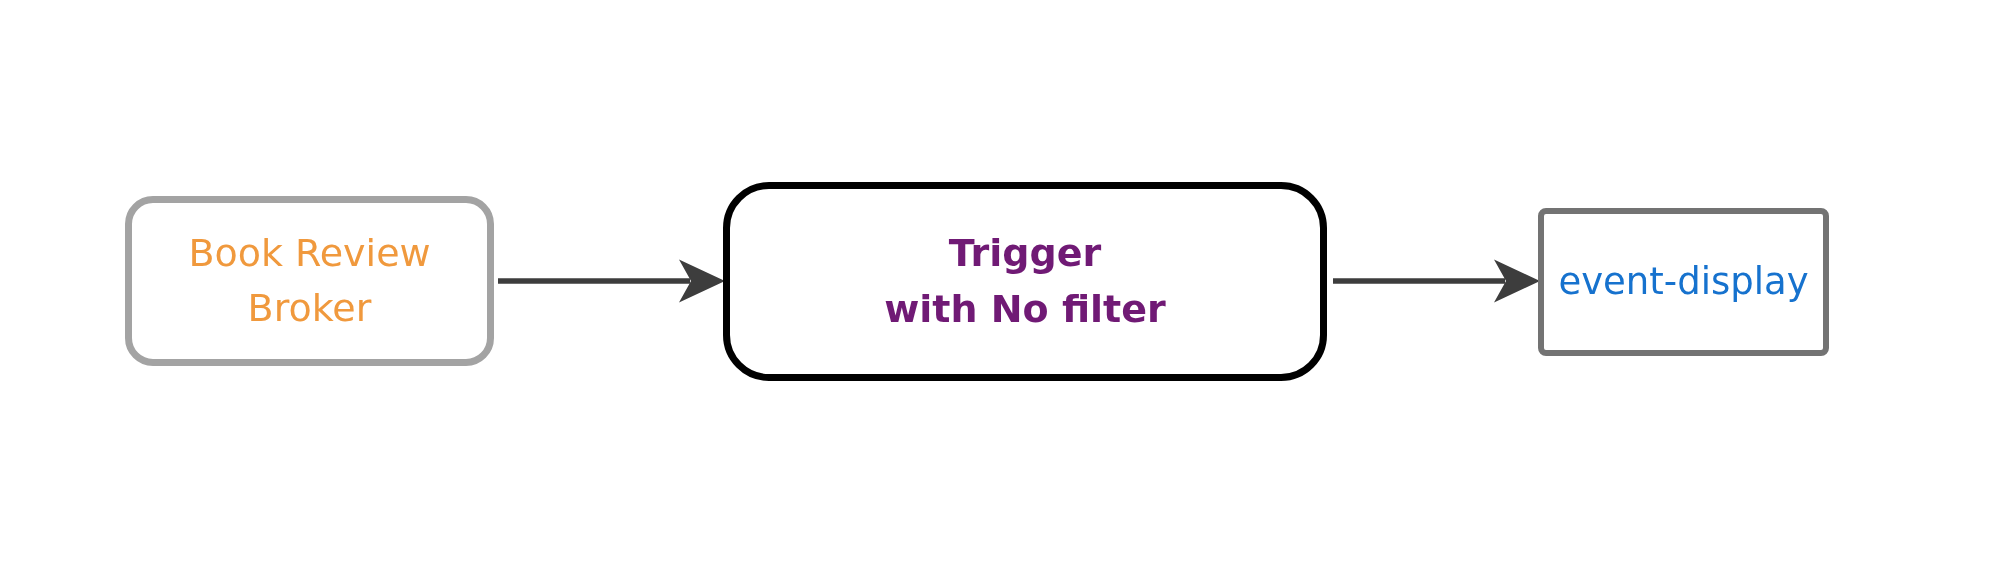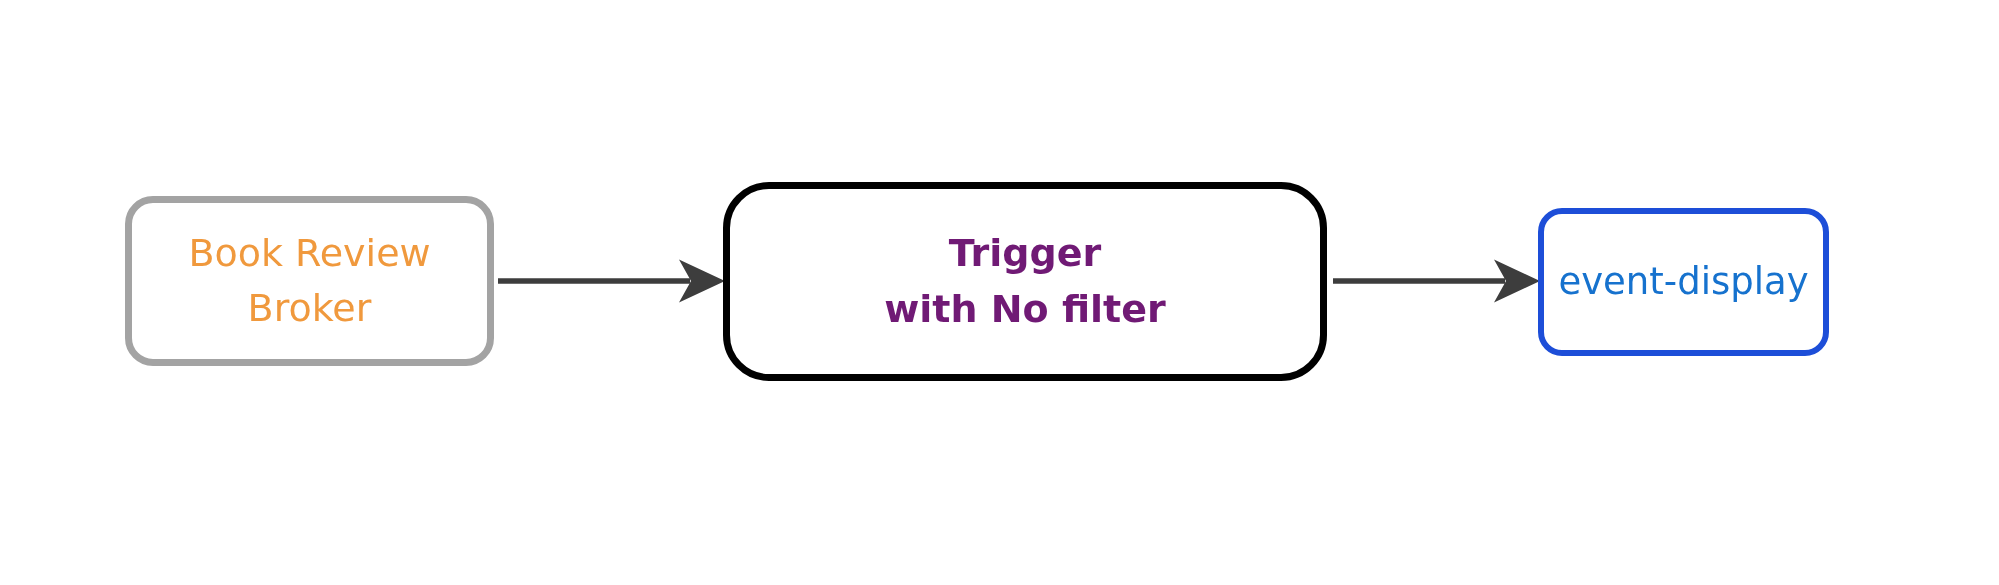"event-display" .node-display { border: 6px solid #1d4ed8 -> 6px solid #737373; border-radius: 24px -> 8px }
